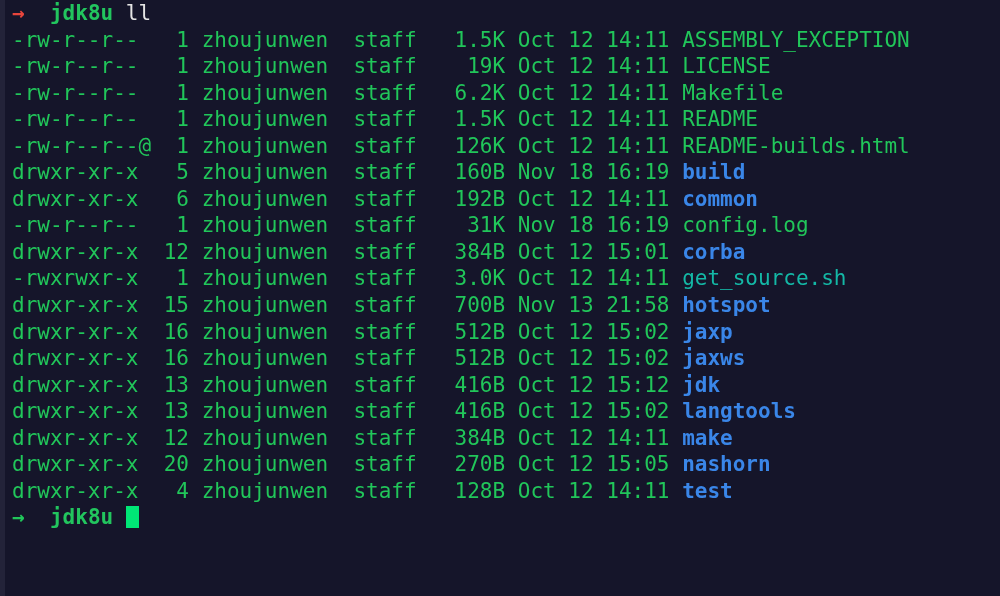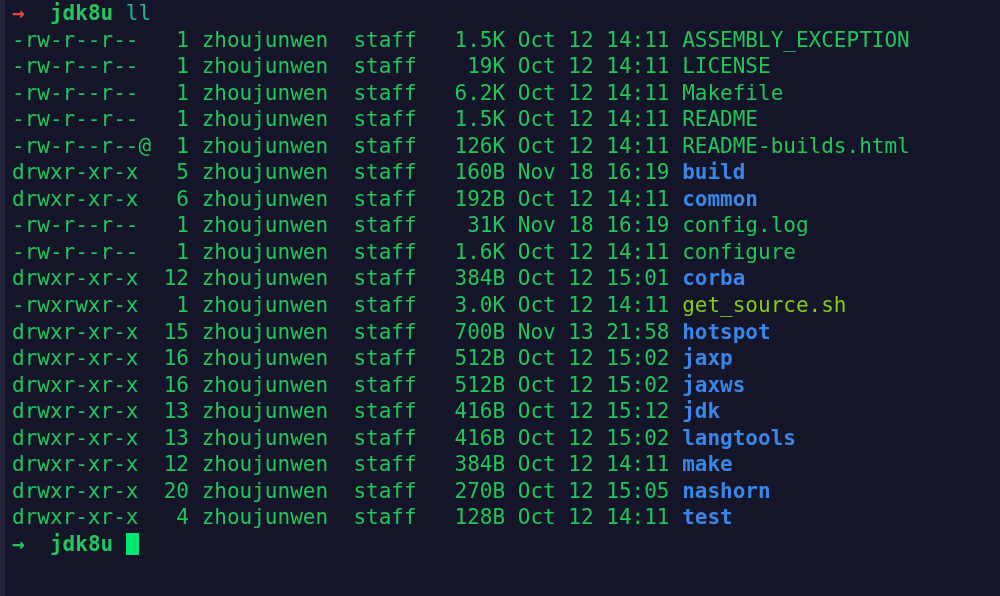"ll" .cmd { color: #14b8a6 -> #e5e5e5 }
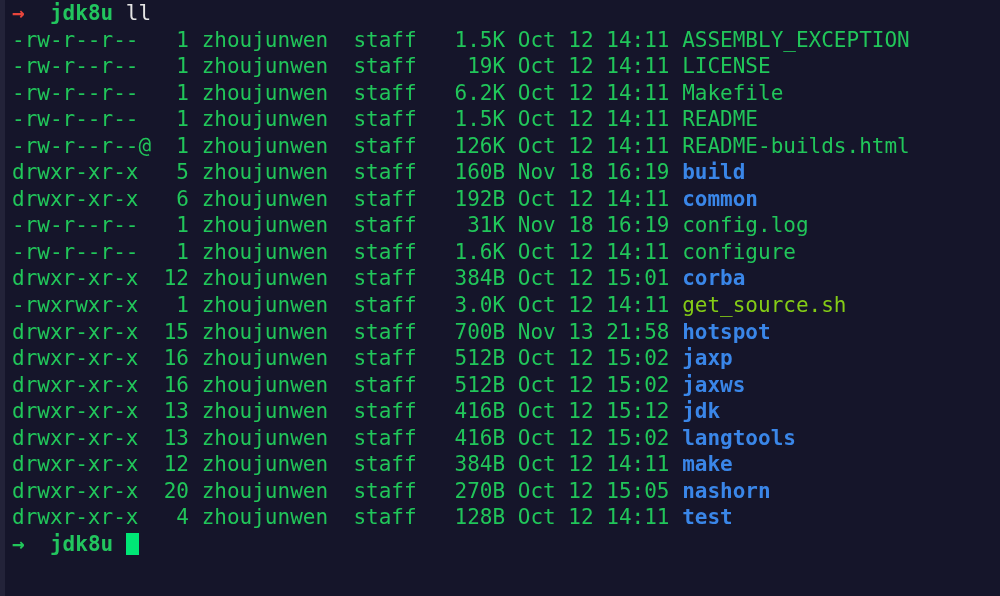"-rw-r--r-- 1 zhoujunwen staff 1.6K" div.line { html: <div><span>-rw-r--r-- </span><span> 1 </span><span>zhoujunwen</span><span> </span><span>staff</span><span> 1.6K </span><span>Oct 12 14:11 </span><span>configure</span></div> -> none }
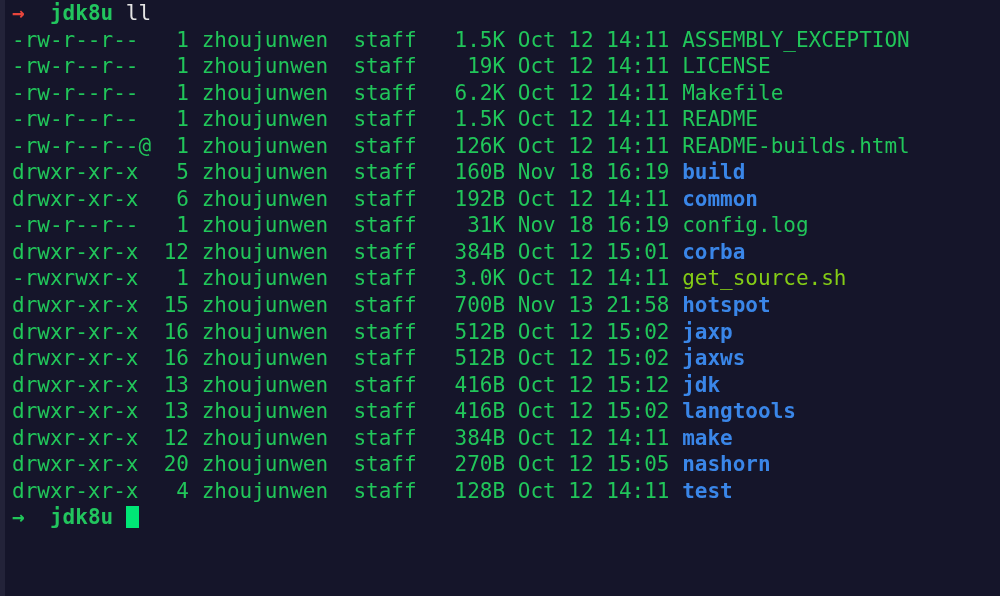"get_source.sh" .red { color: #84cc16 -> #14b8a6 }
